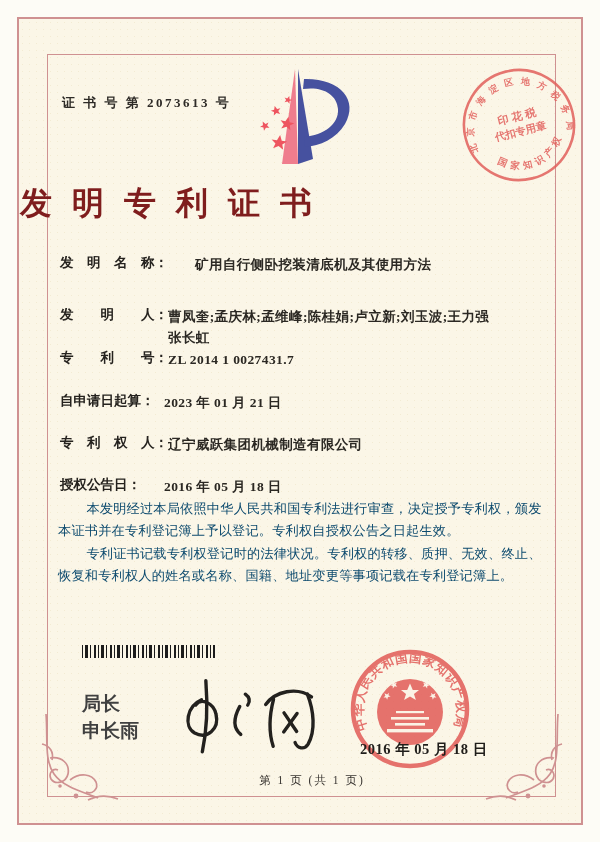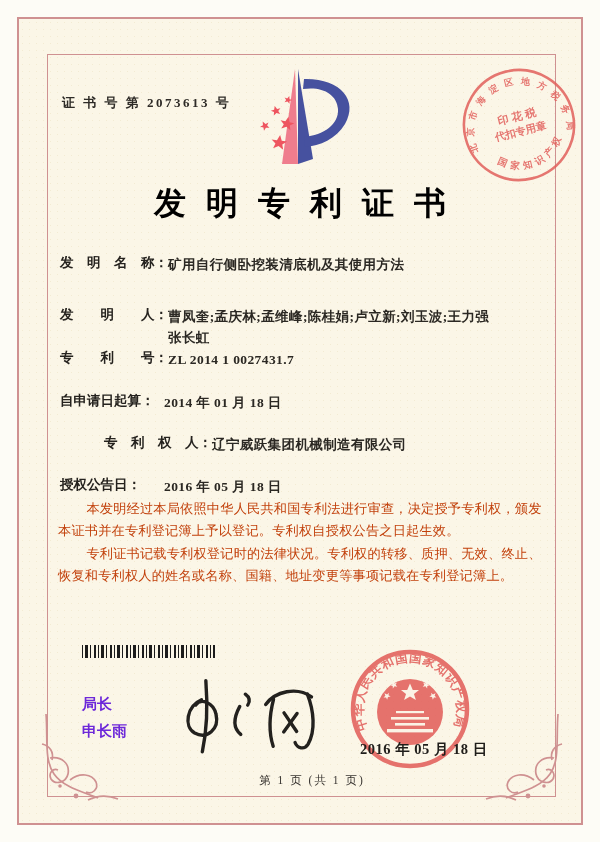"发明专利证书" .title { color: #000000 -> #7f1d1d; text-align: center -> none }
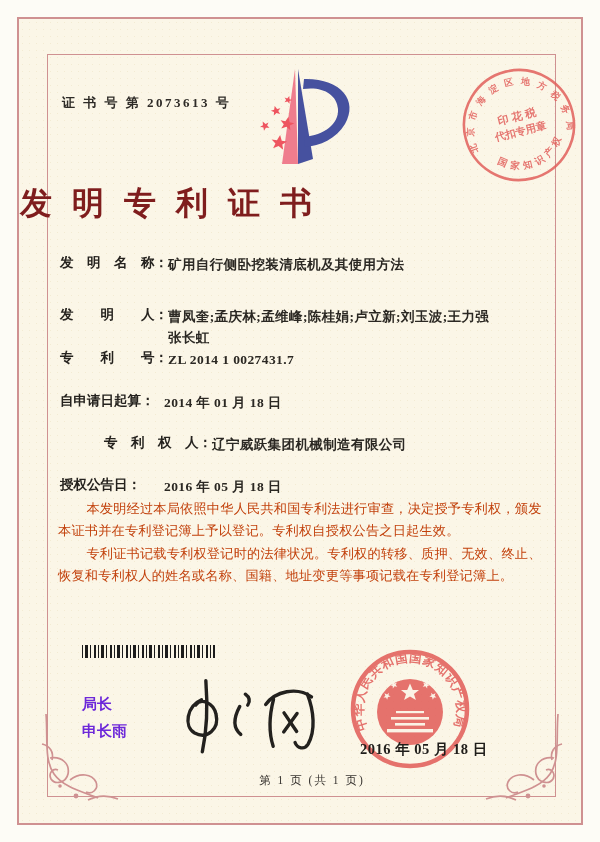"发 明 名 称：" .f-name { gap: none -> 27px }
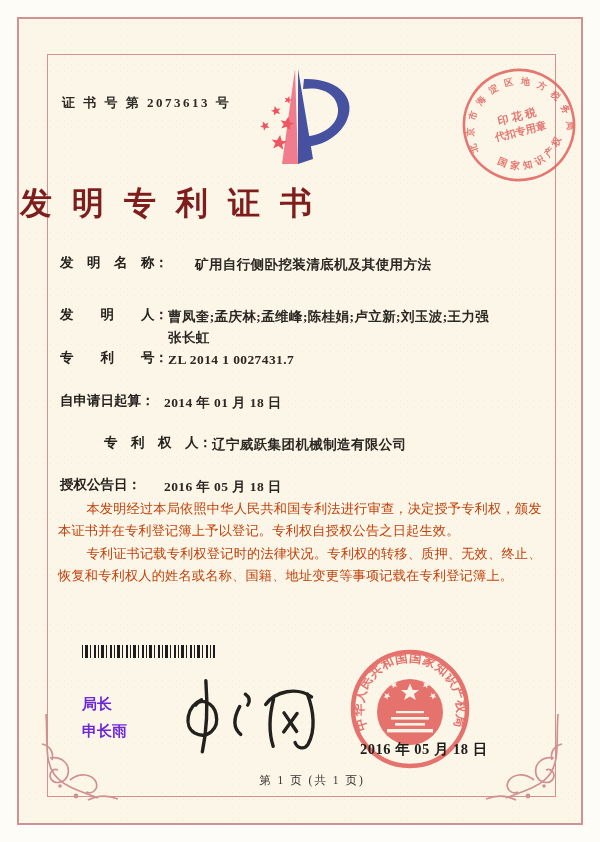"2014 年 01 月 18" span.val { text: 2014 年 01 月 18 -> 2023 年 01 月 21 }
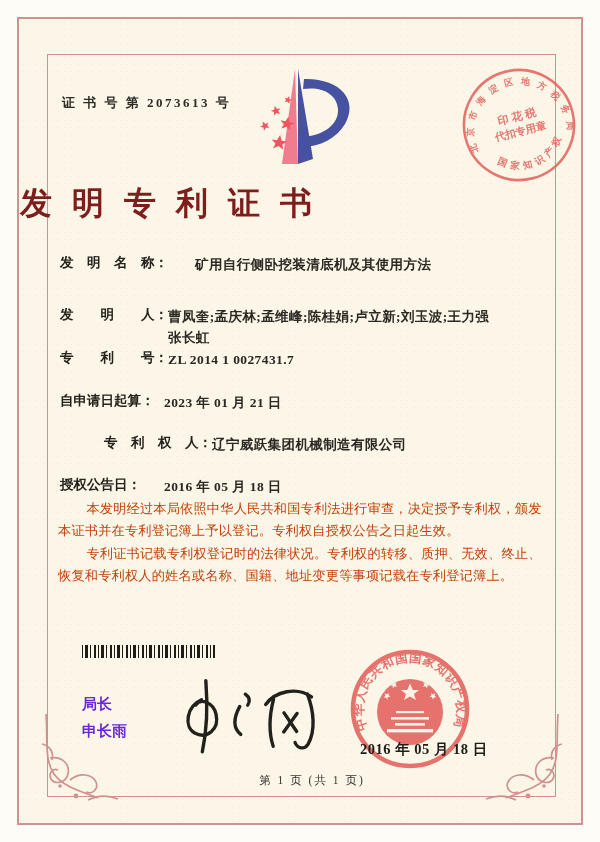"专 利 权 人：" .f-own { margin-left: 44px -> none }
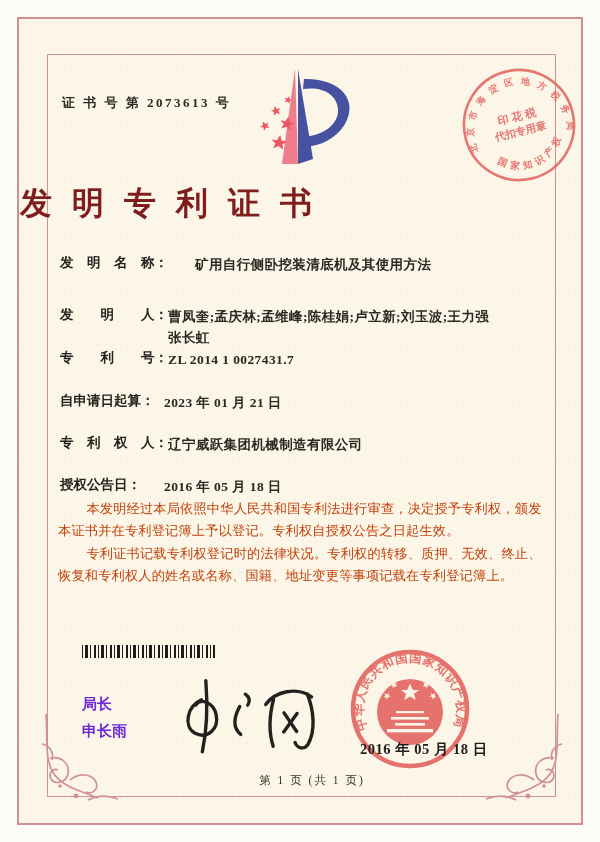"本发明经过本局依照中华人民共和国专利法进行审查，决定授予专利权，颁发本证书并在专" .body-text { color: #c2410c -> #0c4a6e }
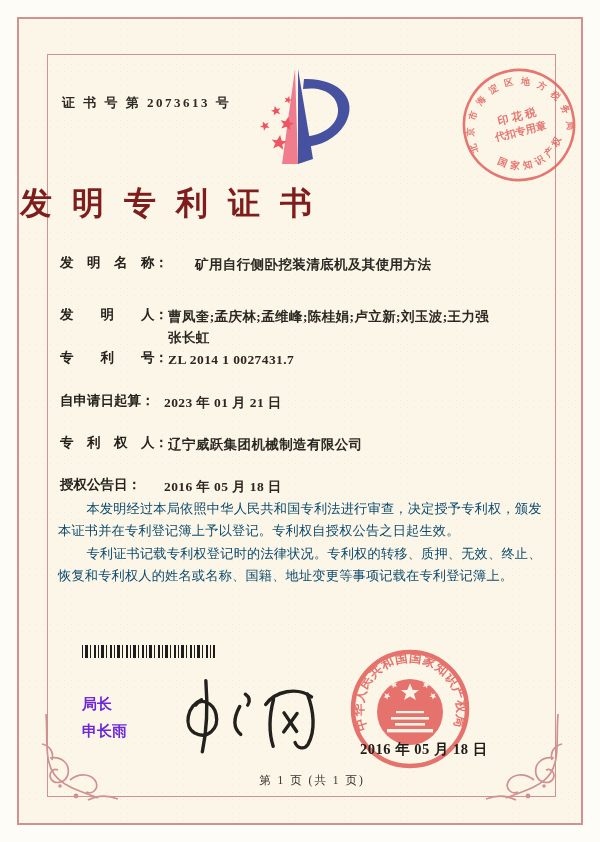"局长" .sig-block { color: #6d28d9 -> #404040; font-size: 15px -> 19px }
